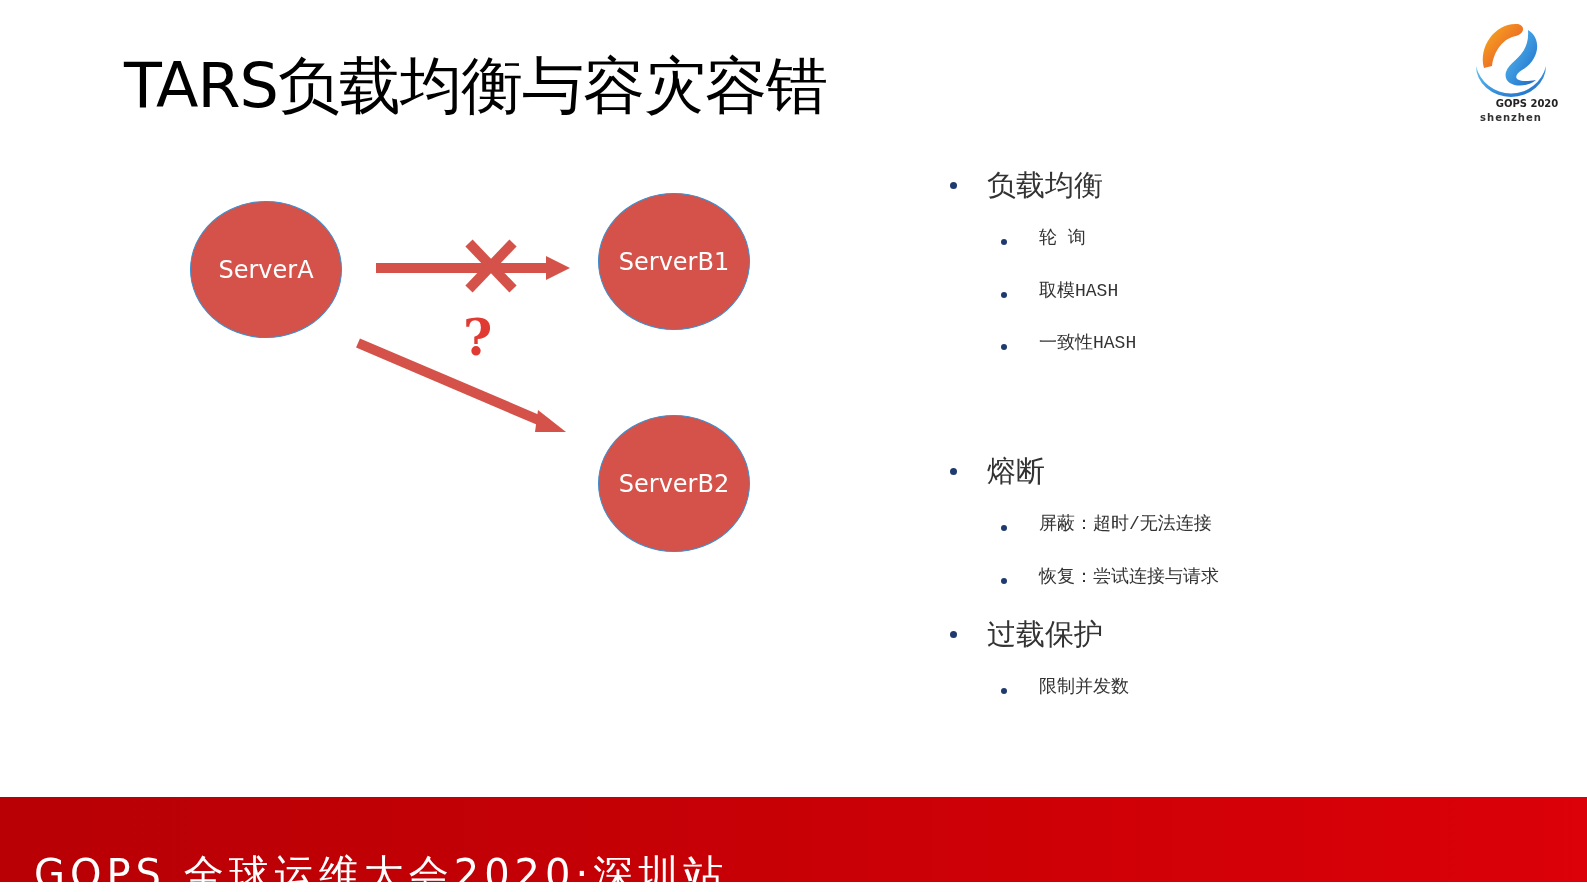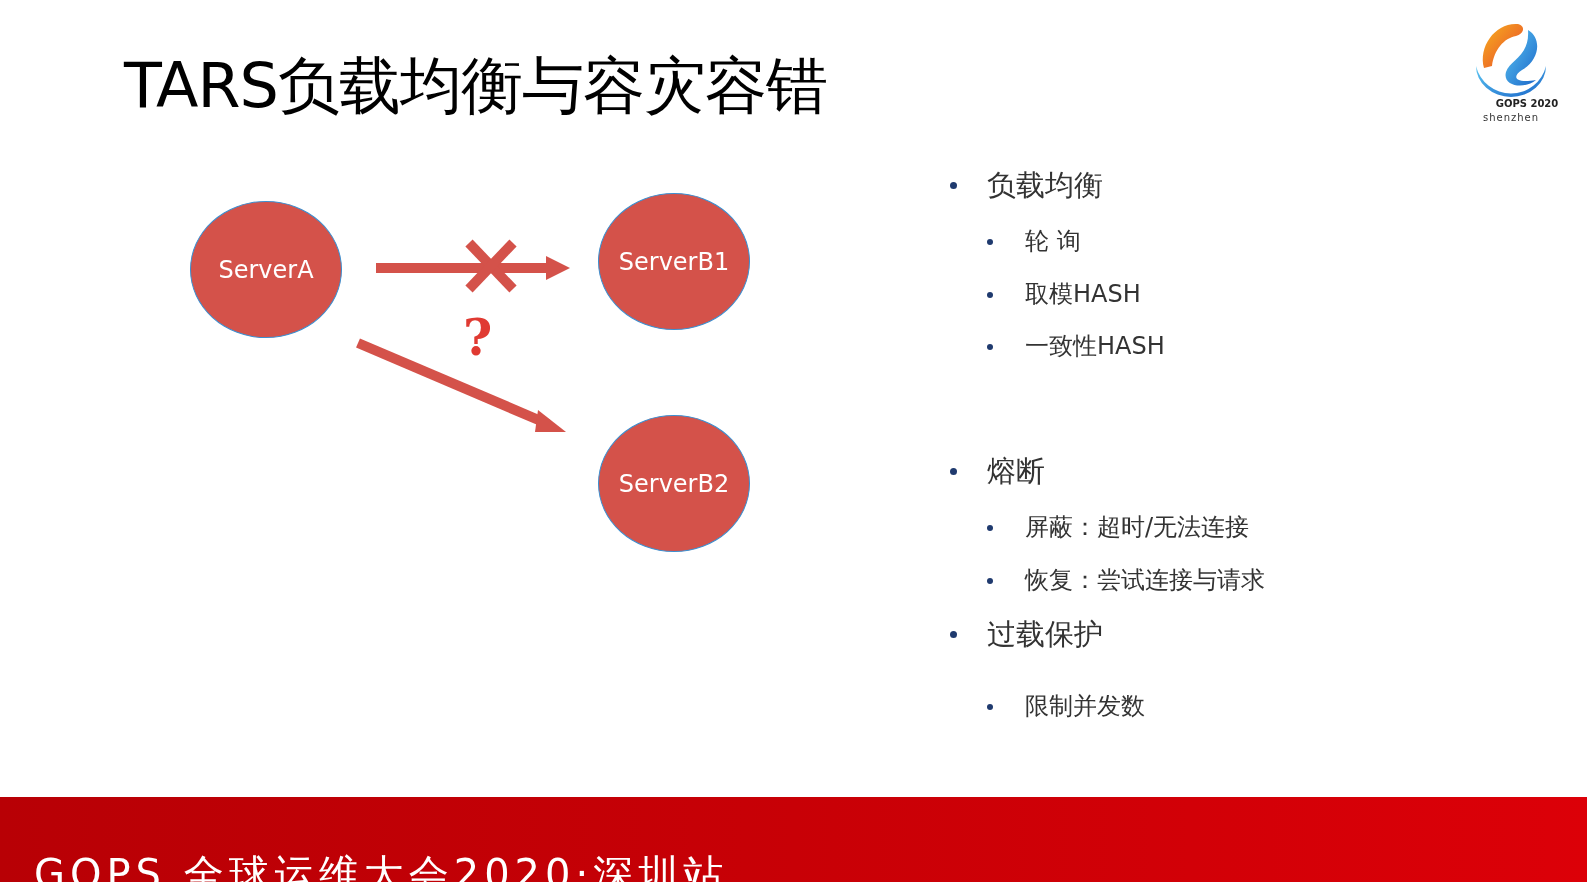"shenzhen" .logo-line2 { font-weight: none -> bold }
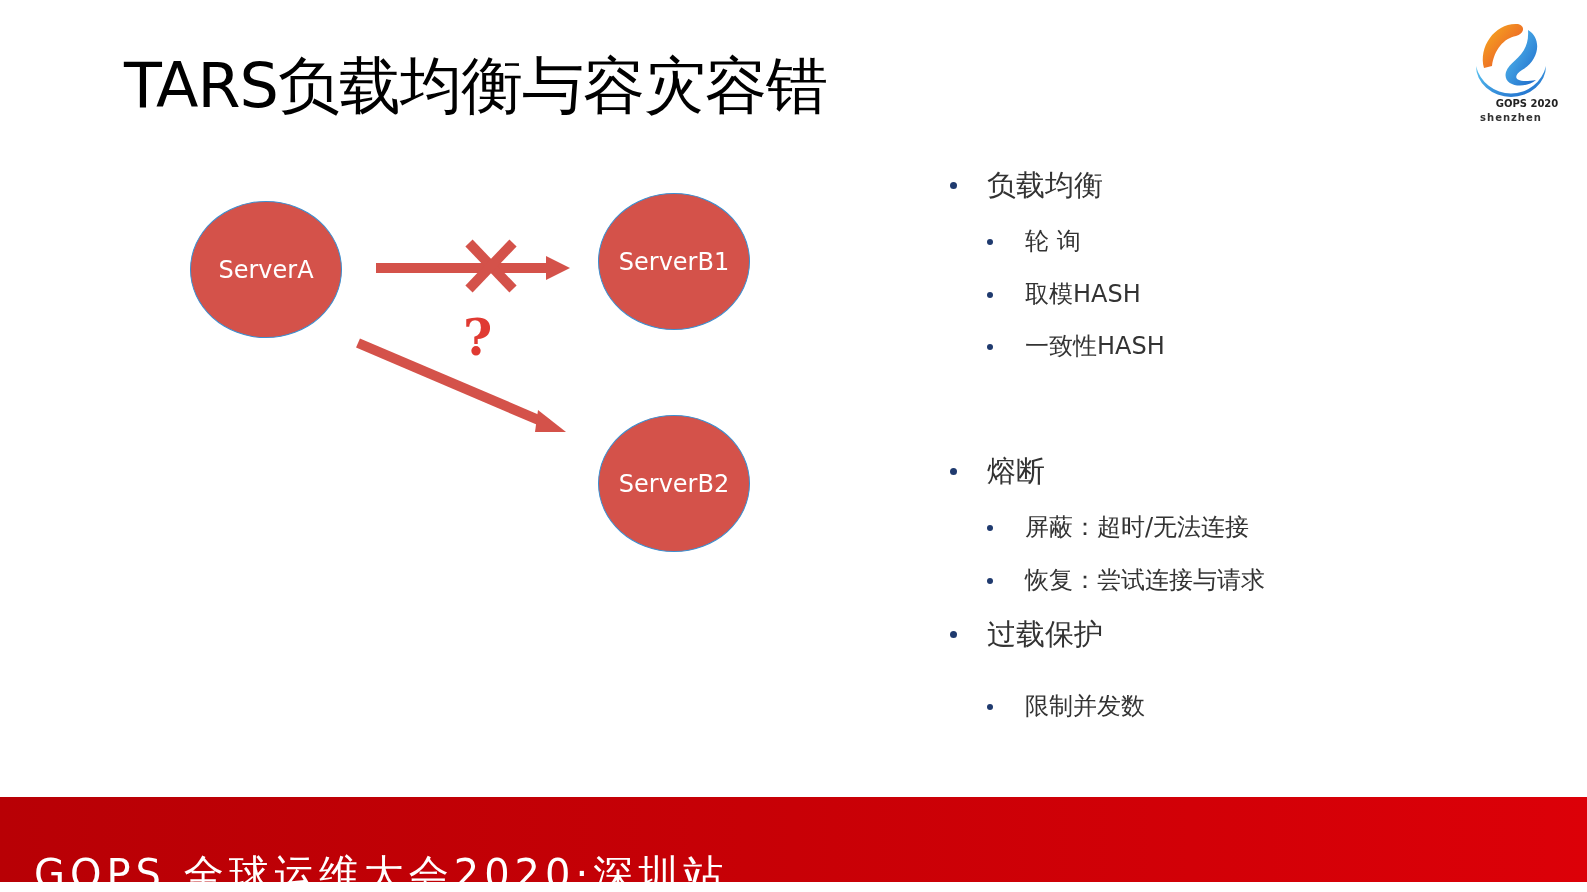"轮 询" .b.l2 { font-family: none -> Liberation Mono, monospace; font-size: 24px -> 18px; left: 85px -> 99px }
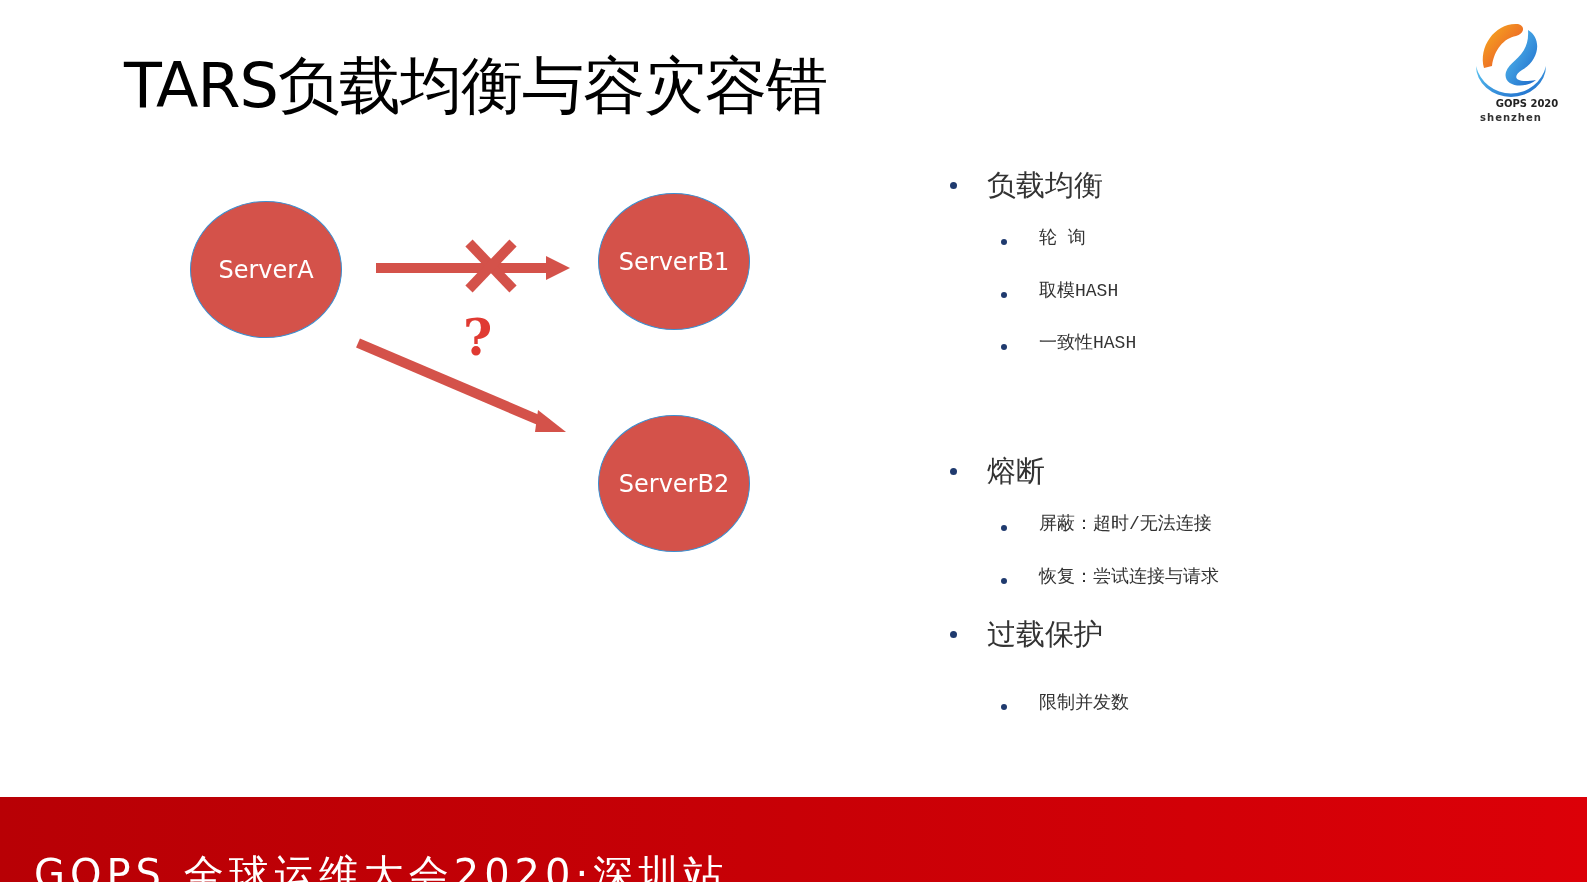"限制并发数" div.b { margin-top: 16px -> none }
